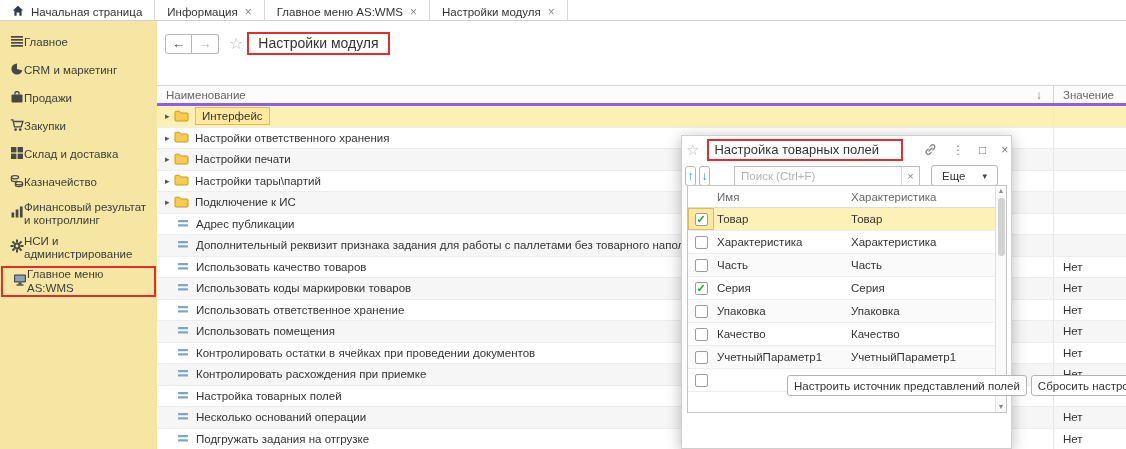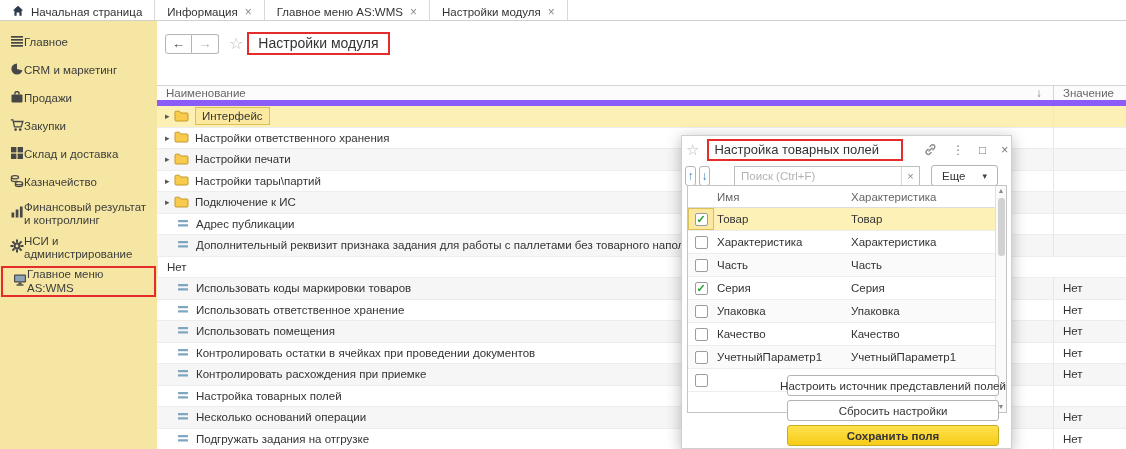"Наименование" .thead { border-bottom: 6px solid #8b5cf6 -> 3px solid #8b5cf6 }
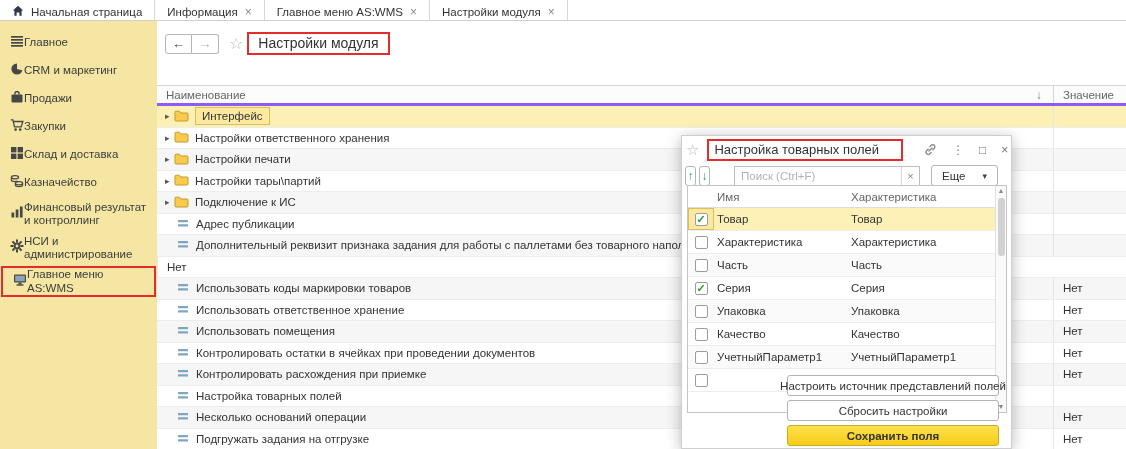"Использовать качество товаров" div.name { html: none -> <div> <span><svg> <rect></rect> <rect></rect> </svg></span> <span>Использовать качество товаров</span> </div> }
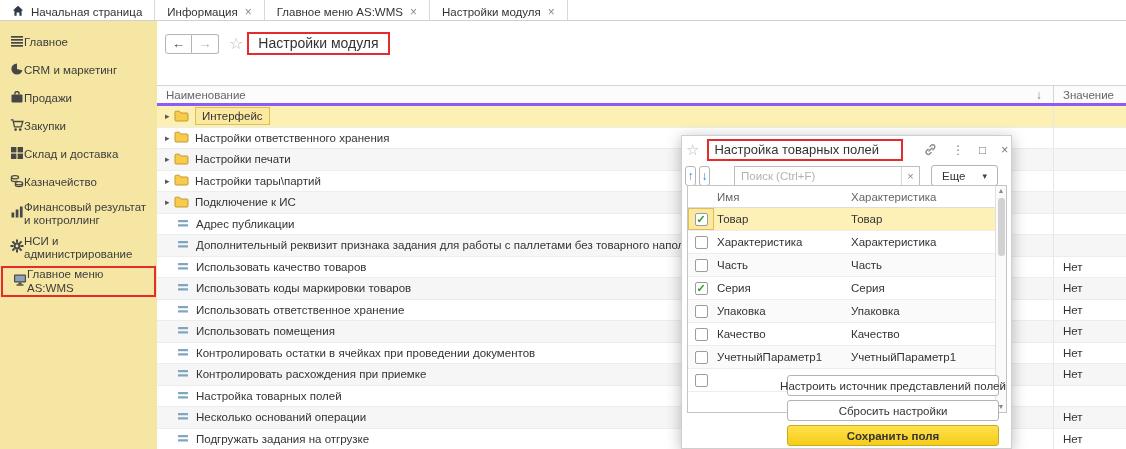"Настроить источник представлений полей" .dlg-buttons { flex-direction: column -> none }
